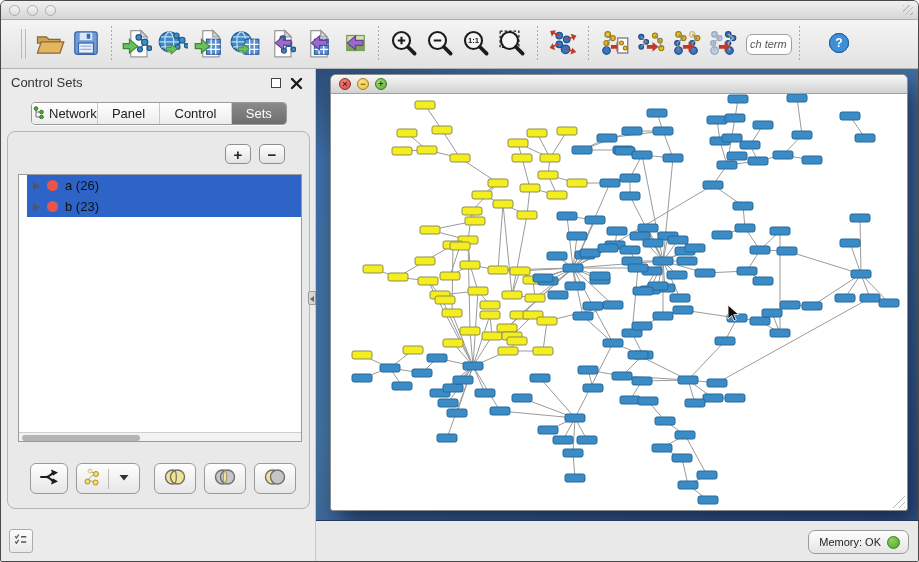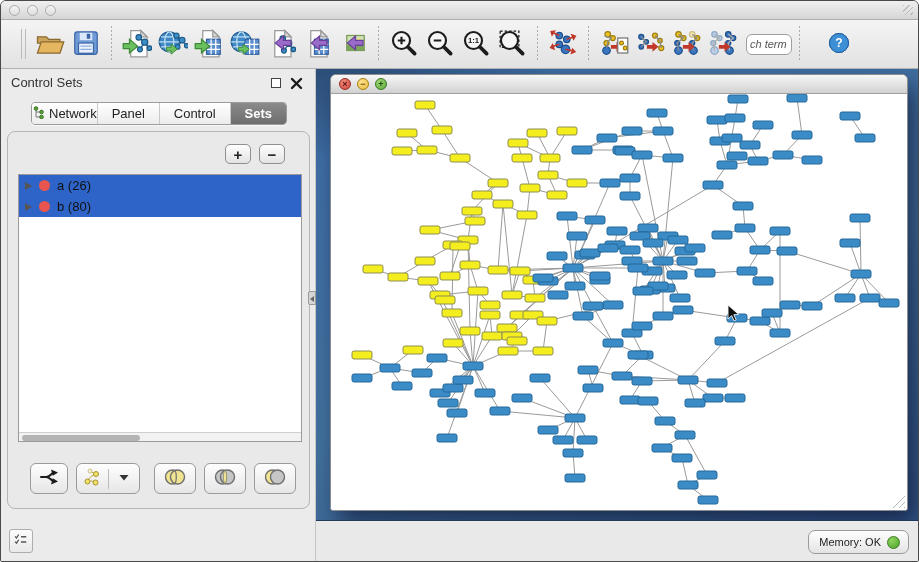"Sets" .tab.selected { font-weight: bold -> none }
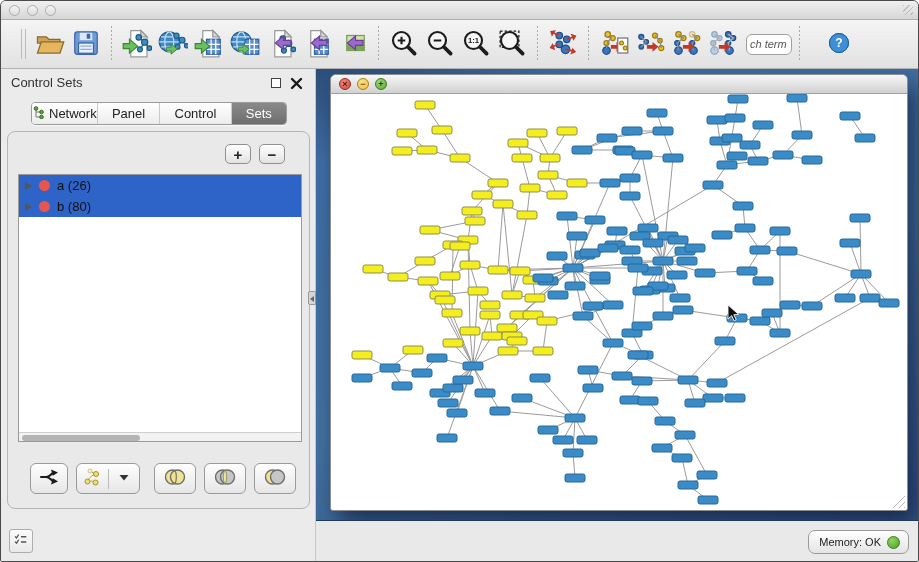"a (26)" .set-row.selected { margin-left: none -> 8px }
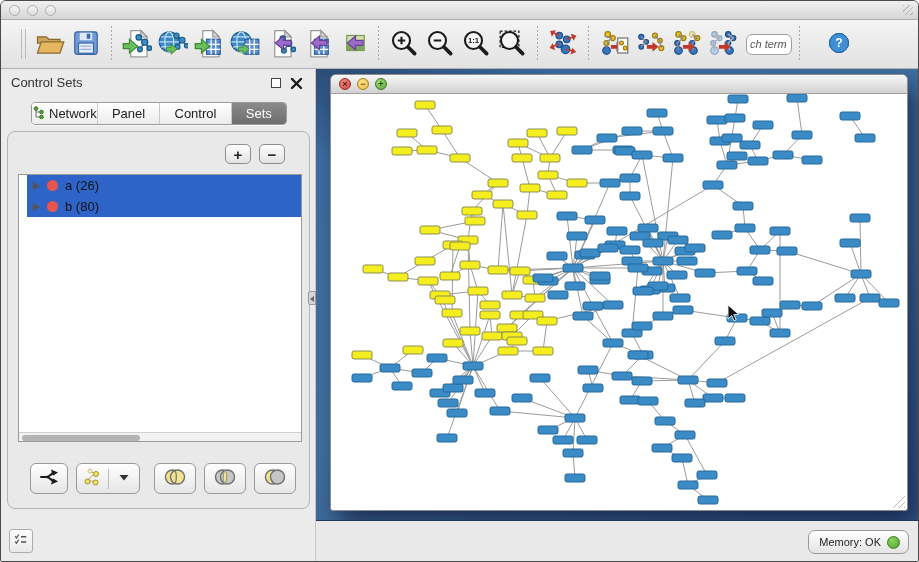"b (80)" span { text: 80 -> 23 }
